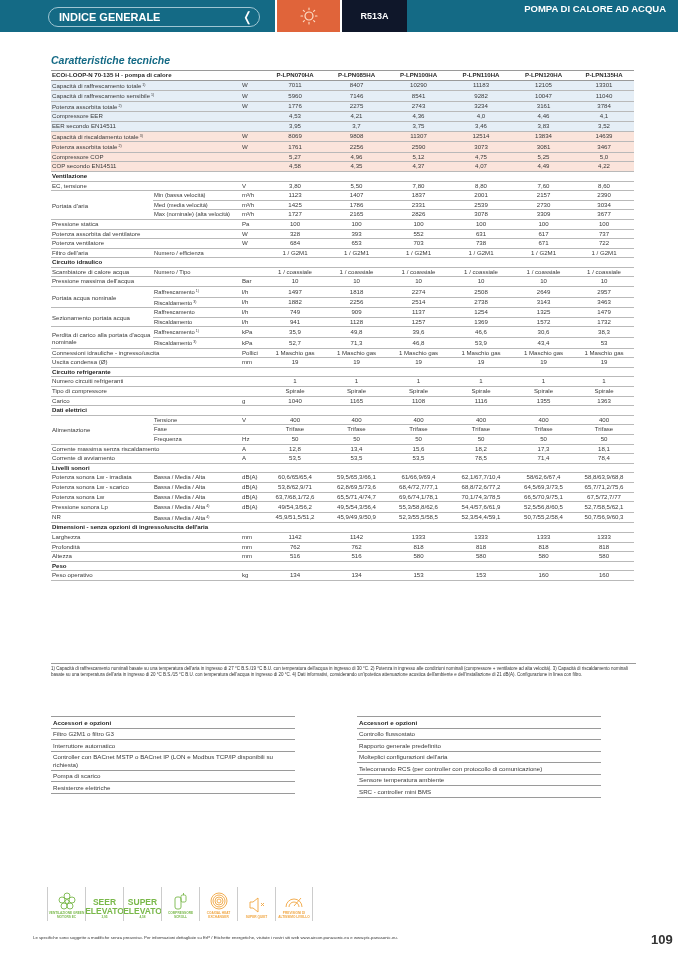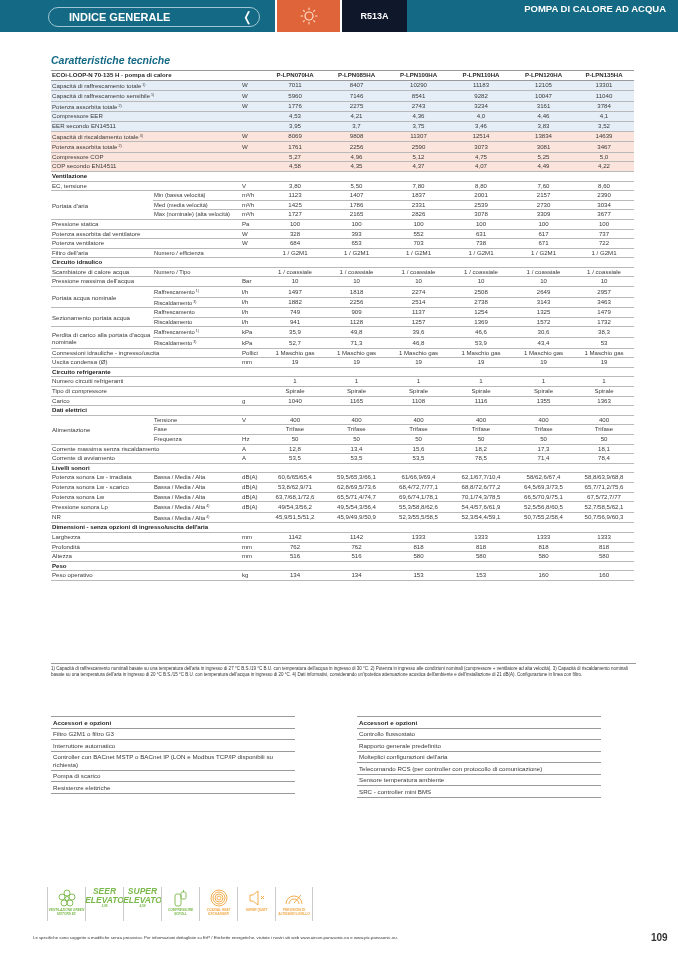"INDICE GENERALE" .hdr-index { padding-left: 20px -> 10px }
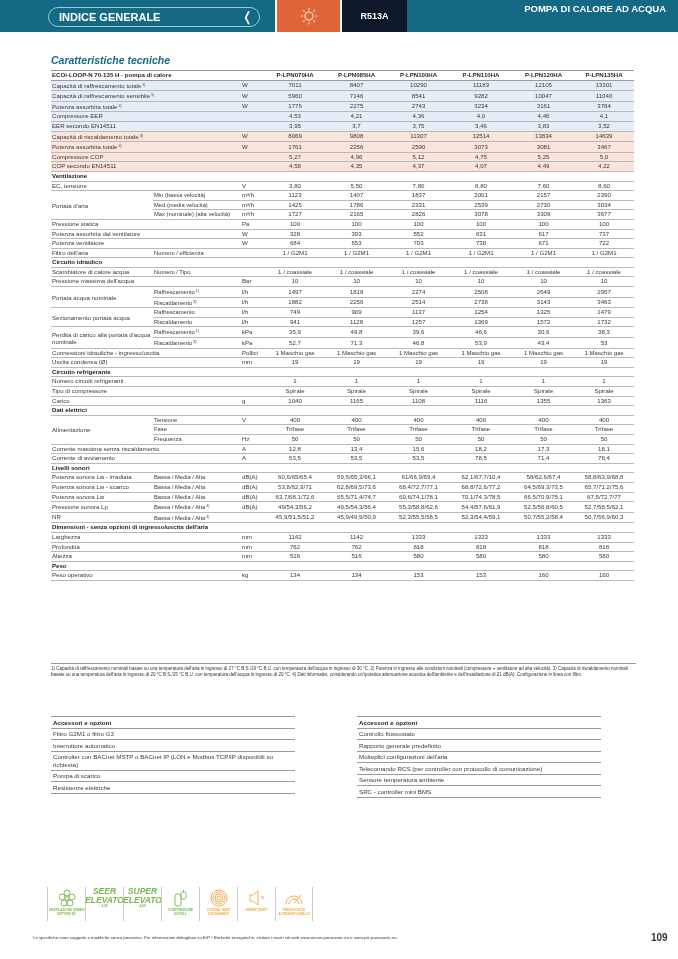"SEER ELEVATO" .feat { font-style: italic -> none; justify-content: none -> flex-end }
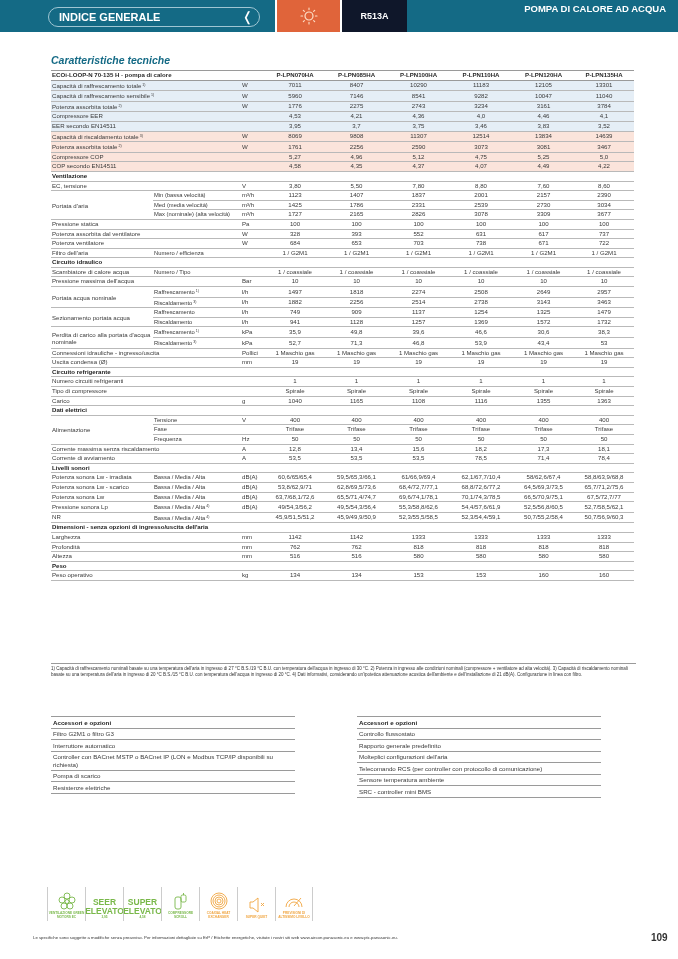"109" .page-no { font-size: 10px -> 13px }
